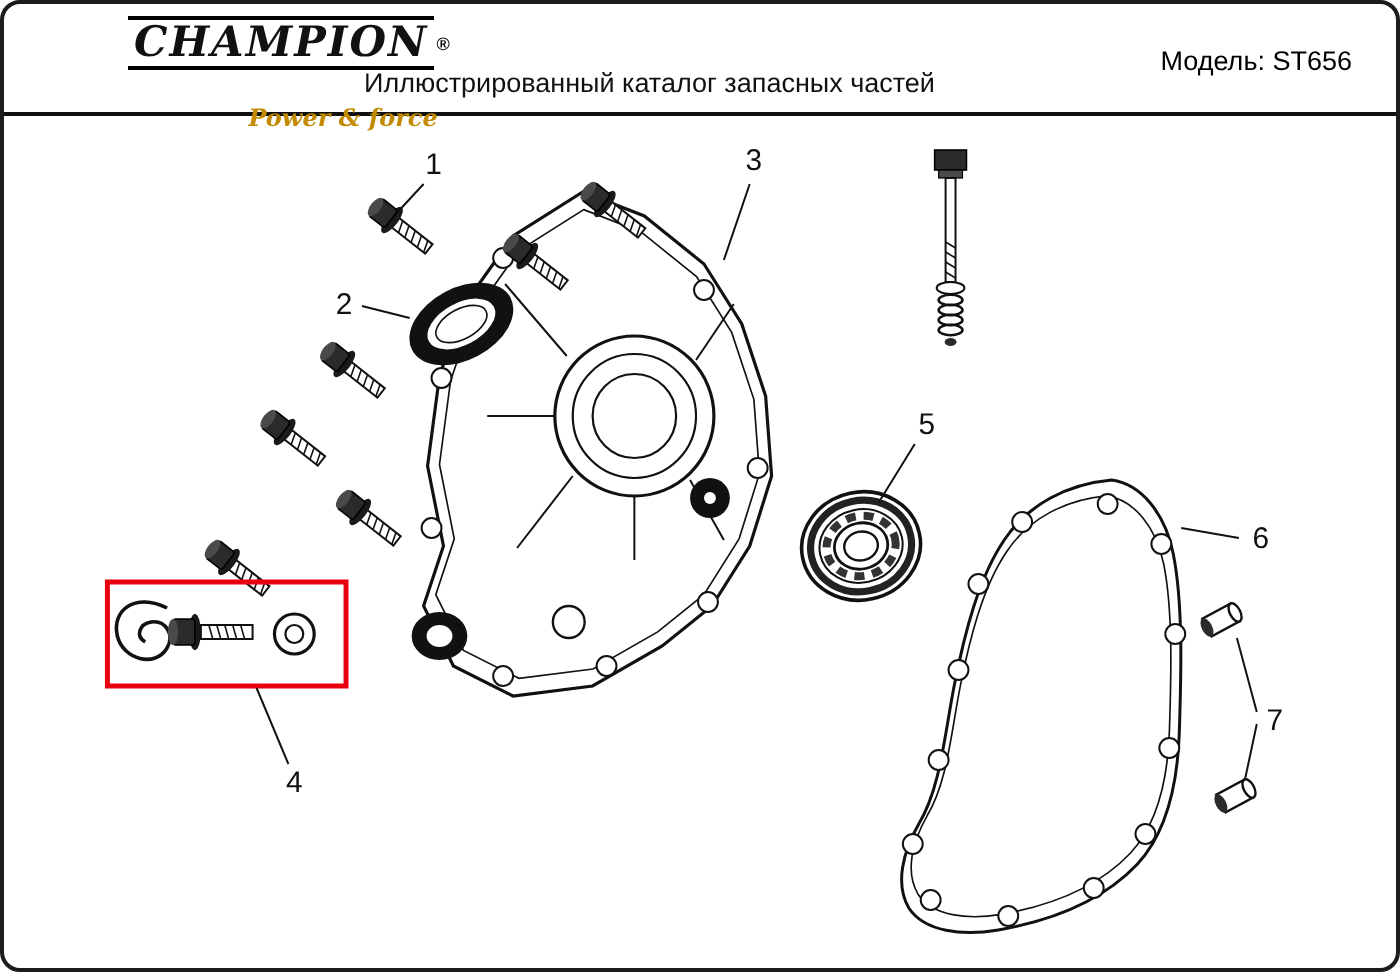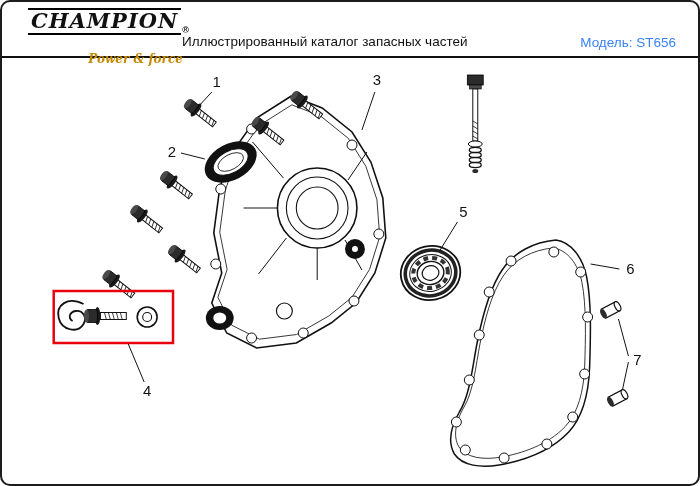"CHAMPION" .brand-row { align-items: flex-end -> center; margin-left: none -> 36px }
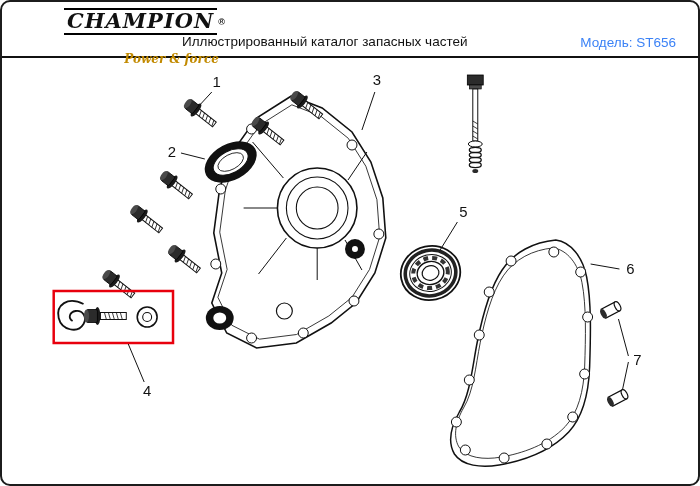"Модель: ST656" .model { bottom: 6px -> 18px; color: #3b82f6 -> #000000 }
